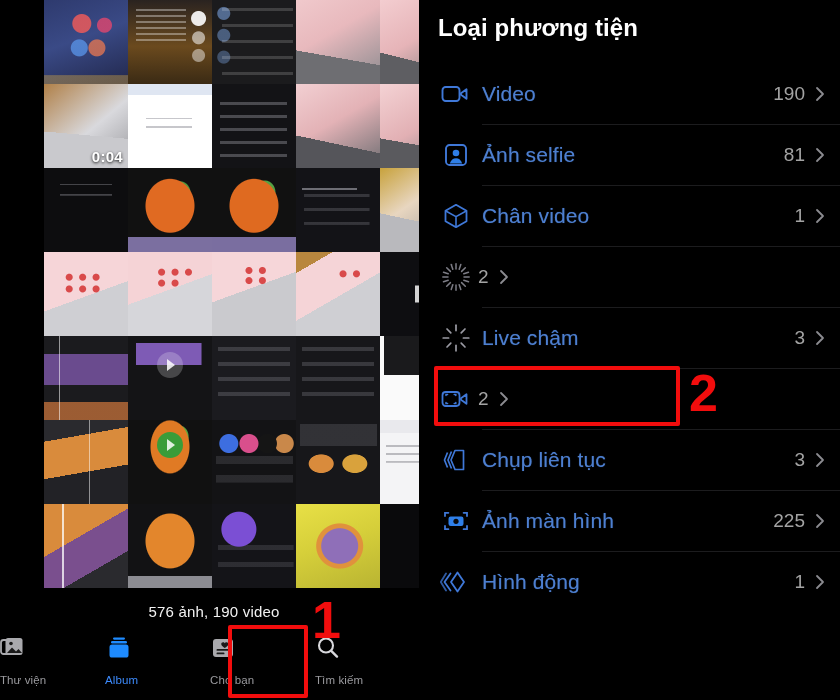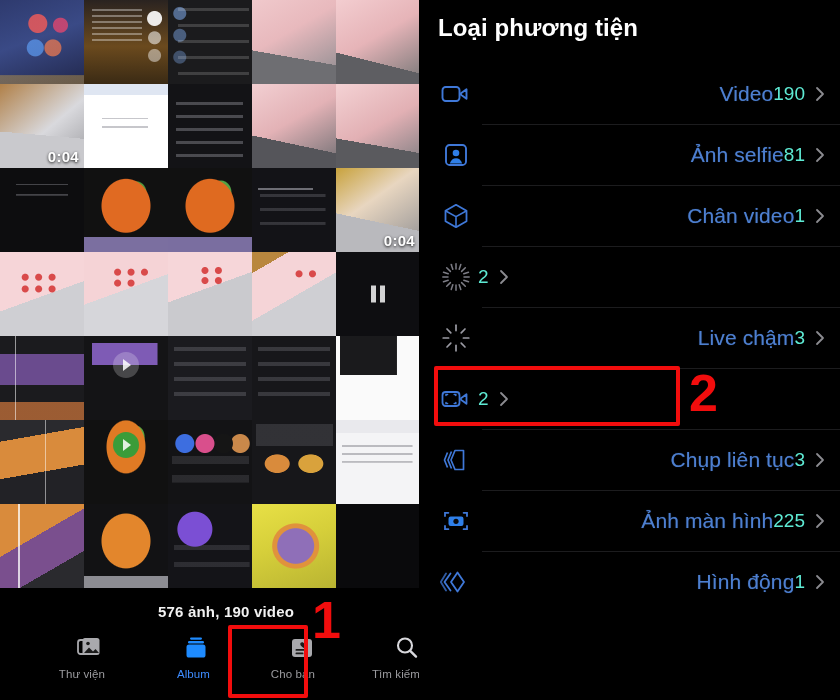"Video" .row { text-align: right -> none }
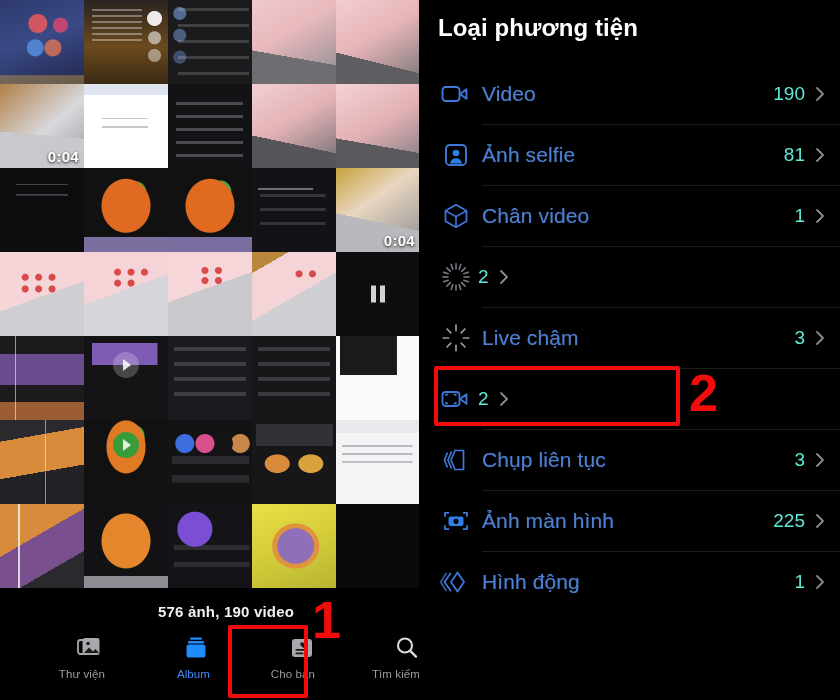"190" .row .cnt { color: #5eead4 -> #a3a3a3 }
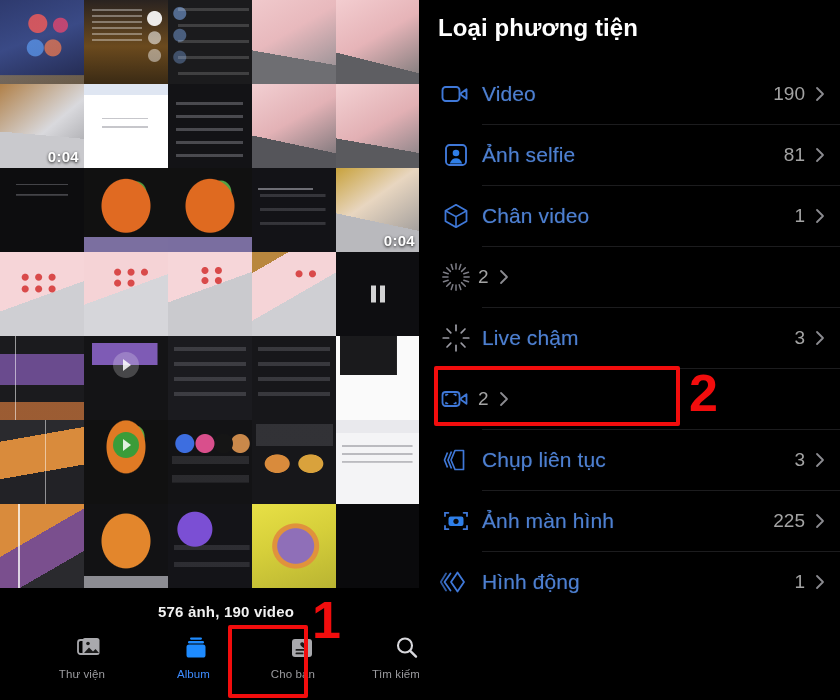"0:04" #grid { padding-left: none -> 44px }
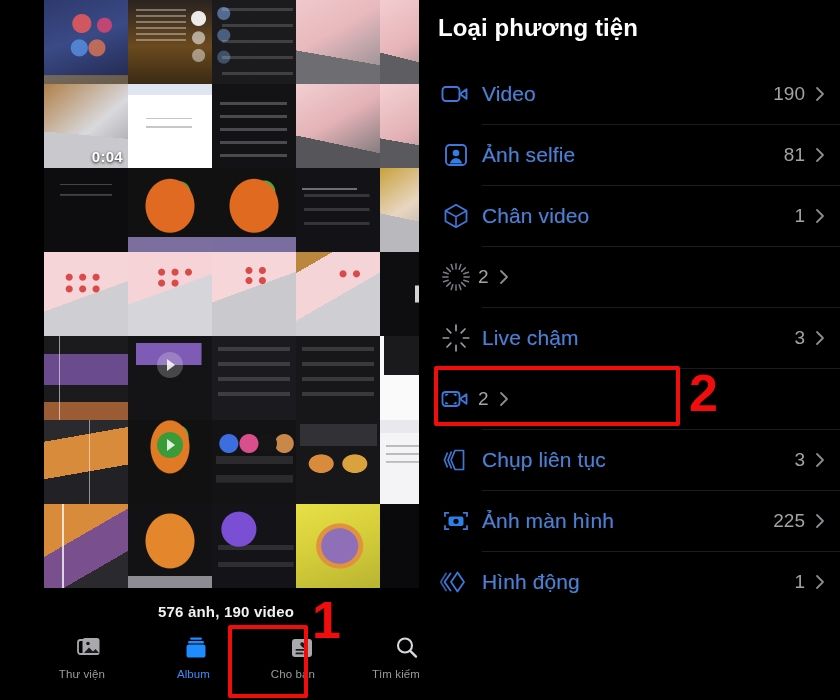"576 ảnh, 190 video" #countline { font-weight: 700 -> 400; left: 16px -> 4px }
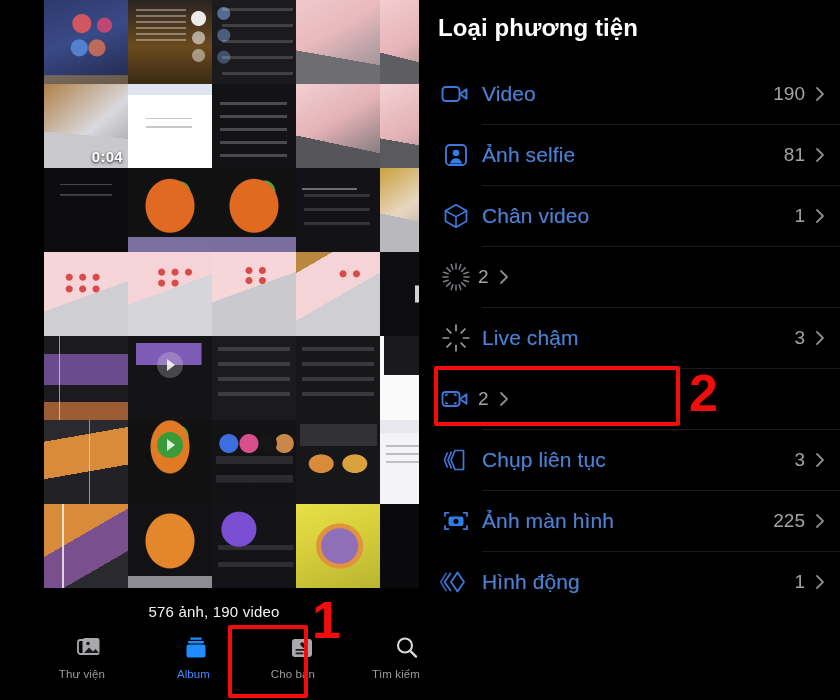"Thư viện" .tab { align-items: flex-end -> flex-start; gap: 5px -> 11px }
